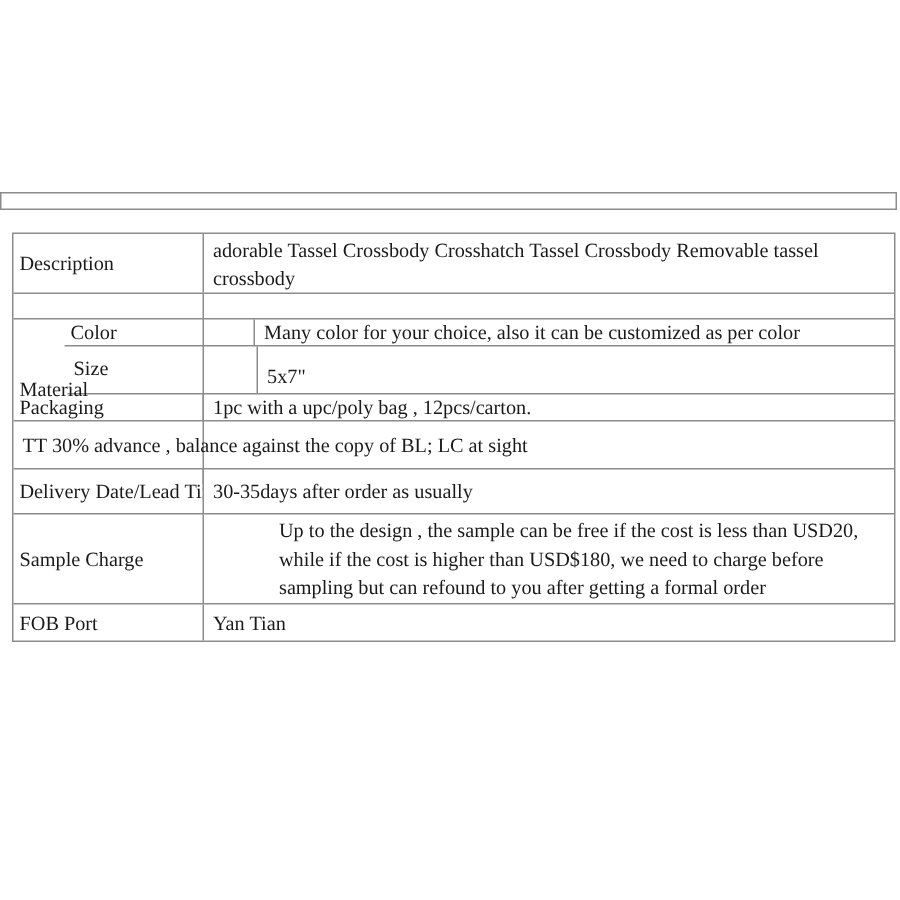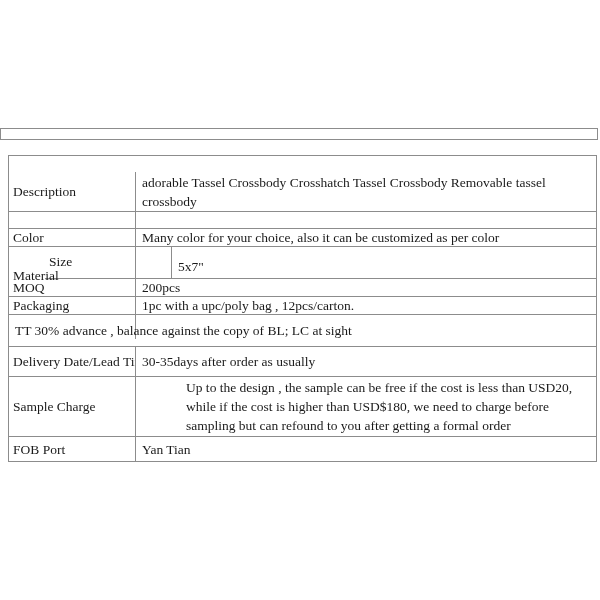"Description" .row-description { margin-top: 16px -> none }
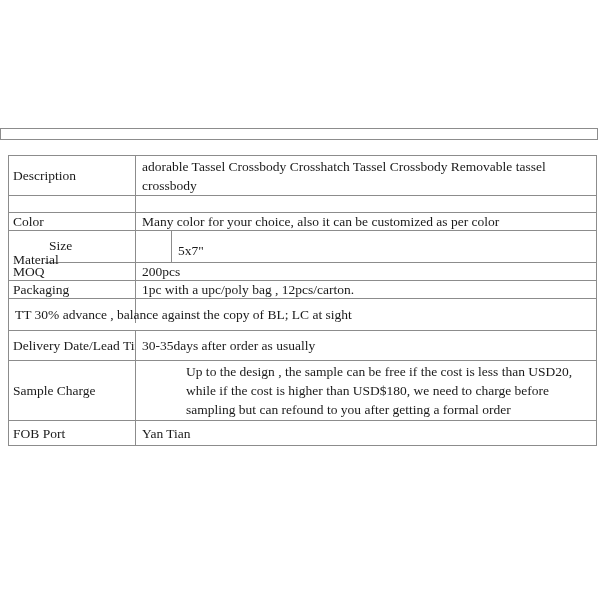"Color" .row-color { margin-left: none -> 34px }
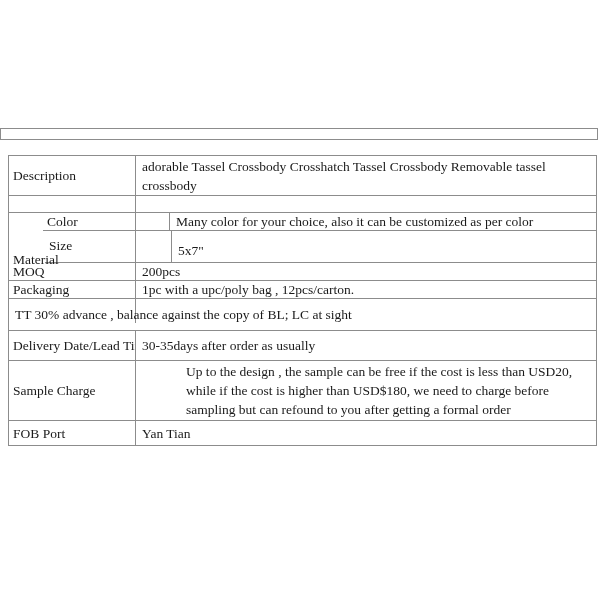"MOQ" div.row { html: <div> <div>MOQ</div> <div>200pcs</div> </div> -> none }
